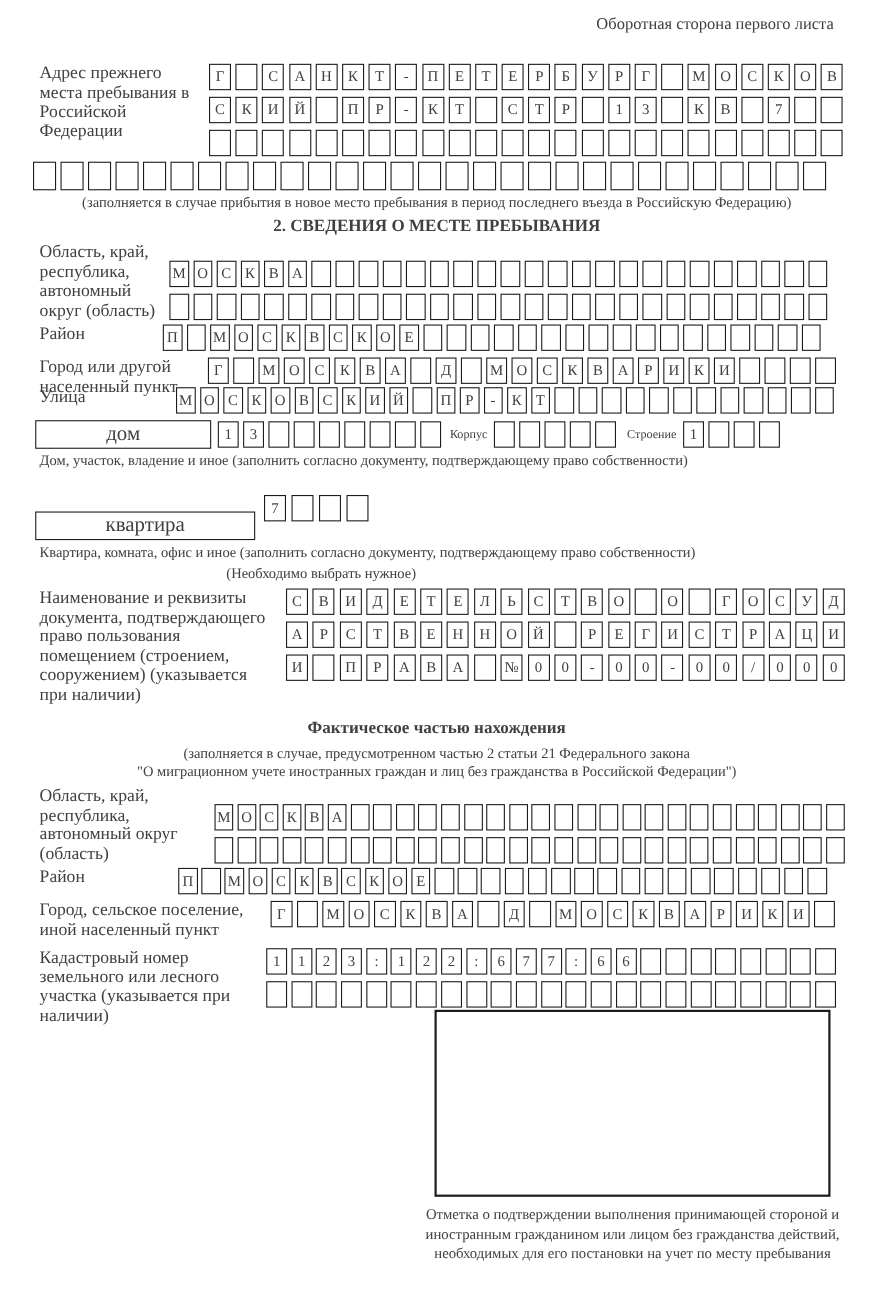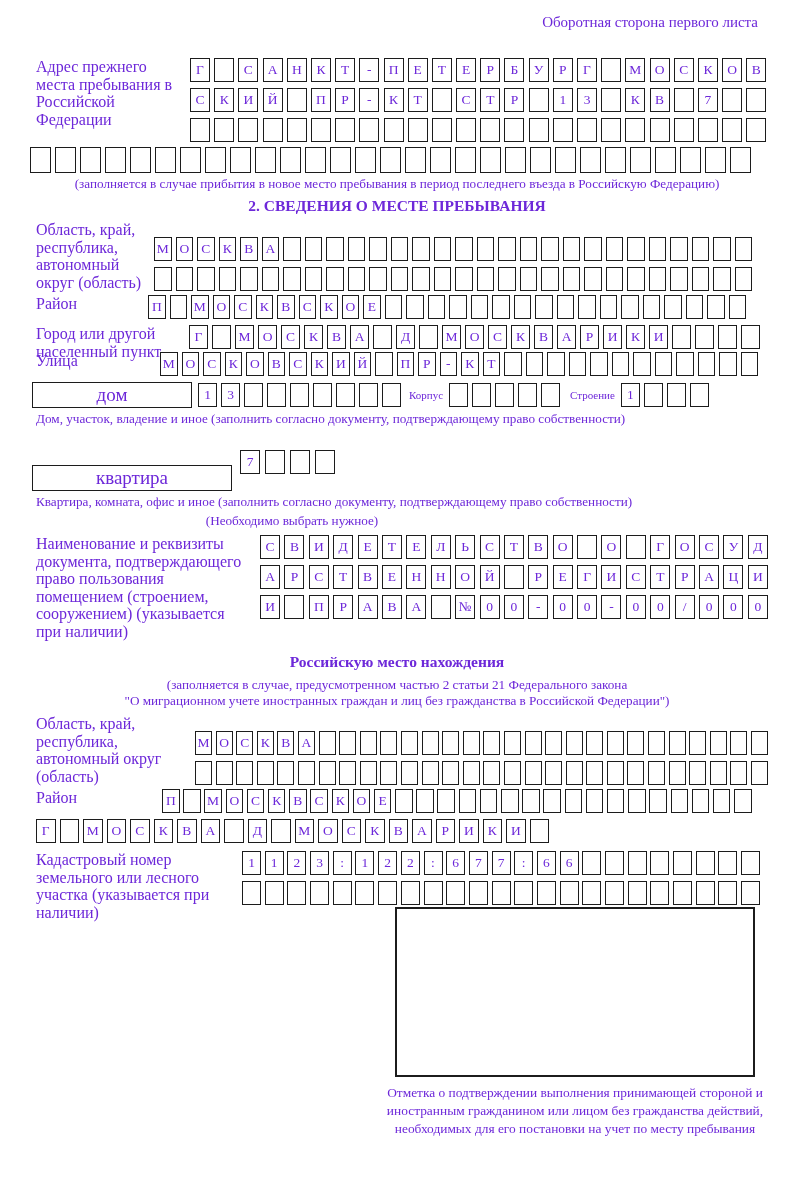"Оборотная сторона первого листа" .page { color: #6d28d9 -> #404040 }
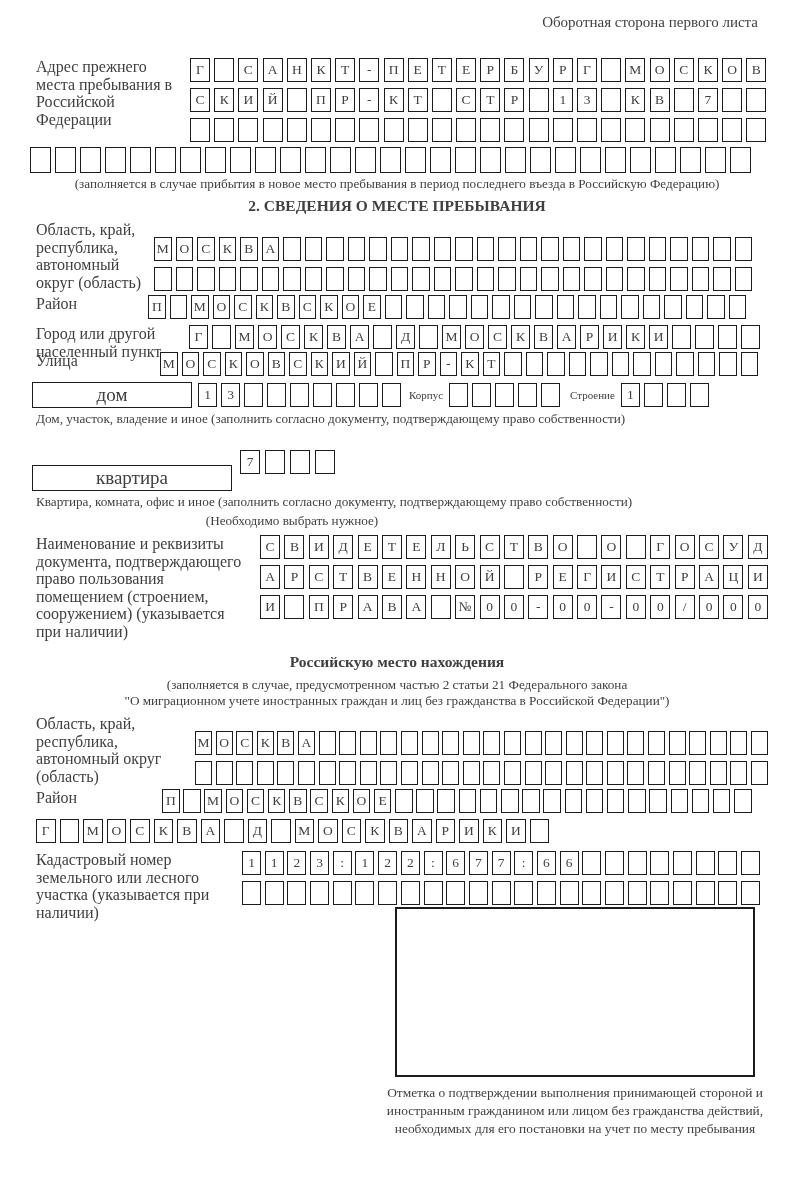"Российскую место нахождения" div.h2 { text: Российскую место -> Фактическое частью }
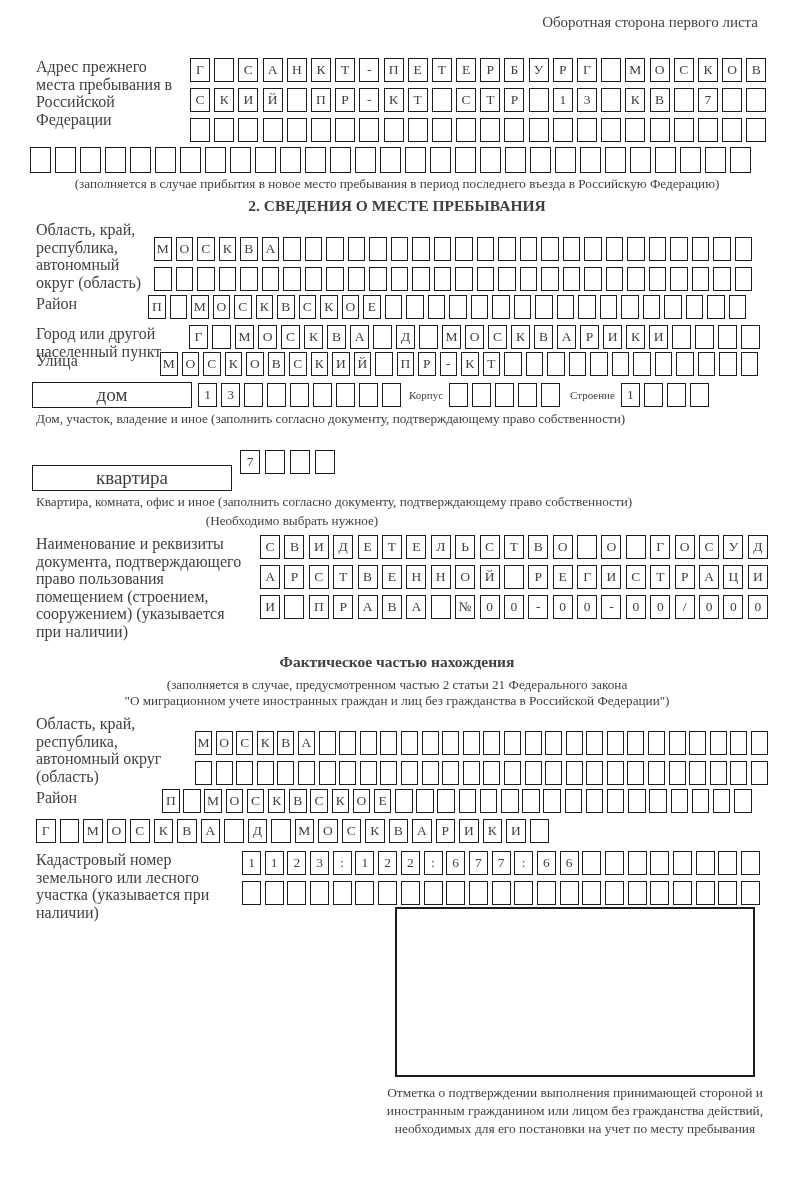"Город, сельское поселение, иной" div.flabel { html: none -> <div>Город, сельское поселение, иной населенный пункт</div> }
